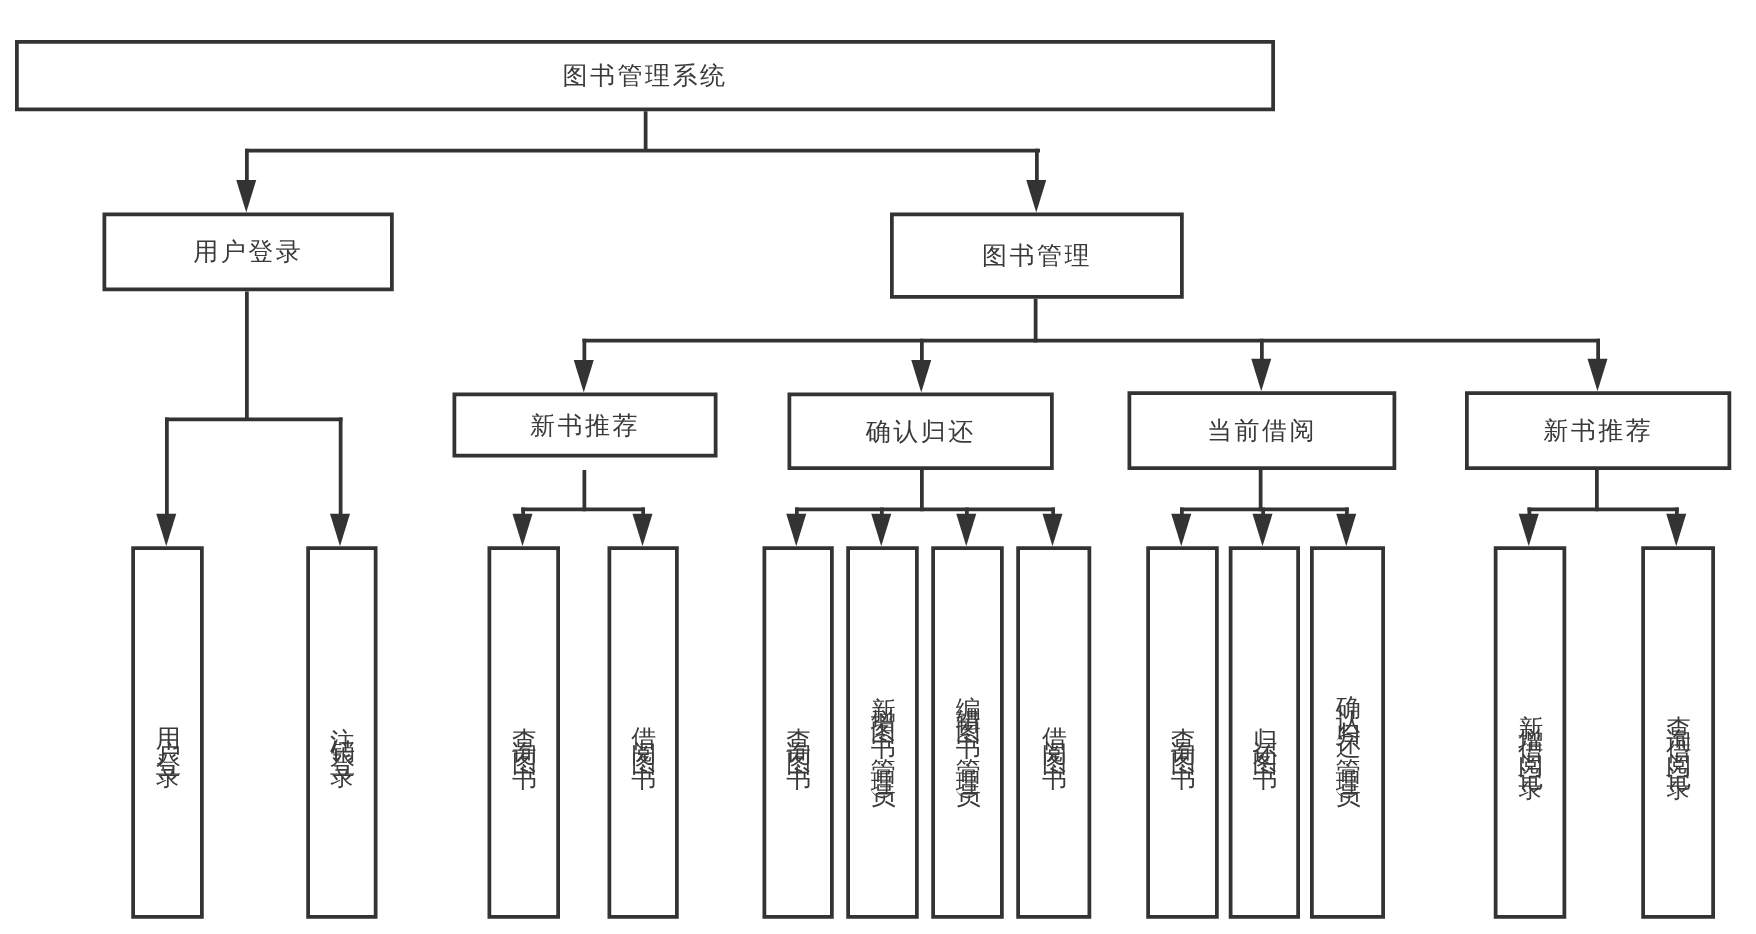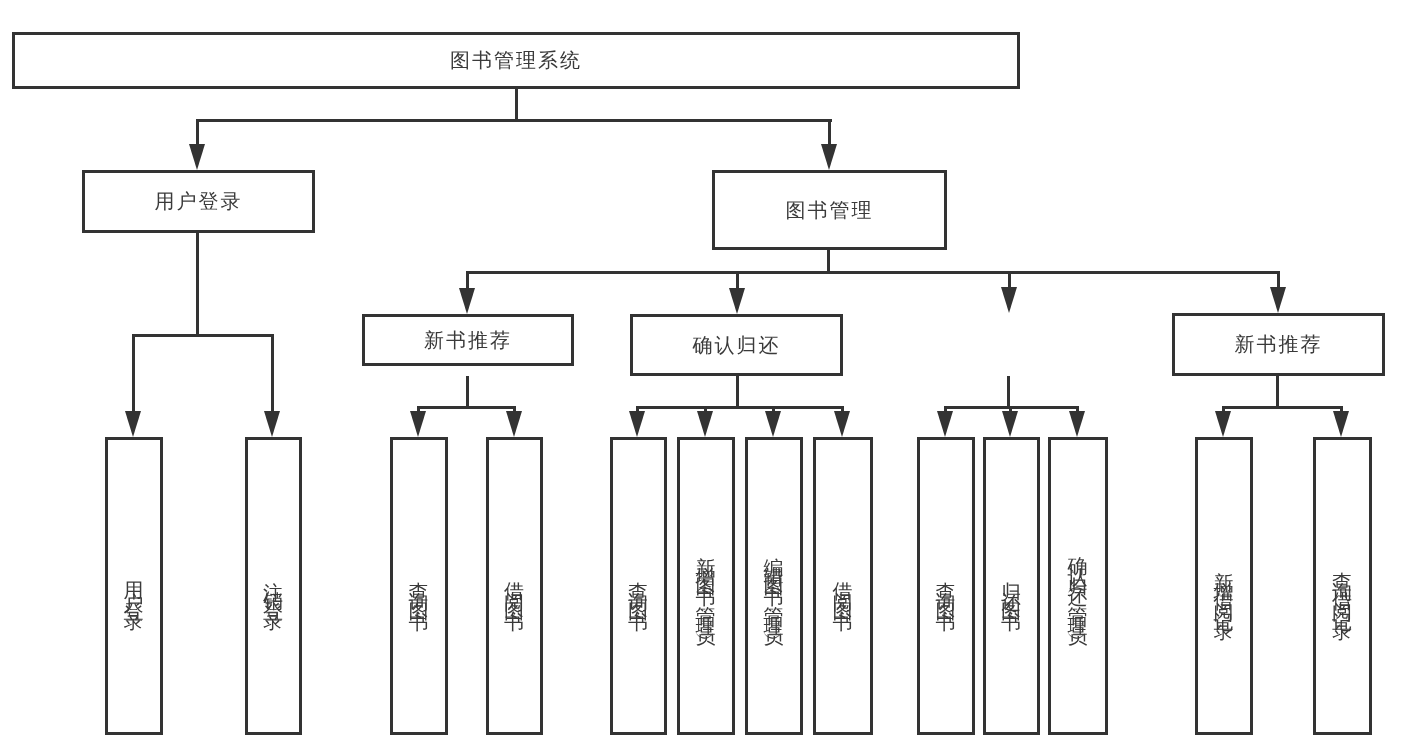"图书管理" div.box { height: 80px -> 69px }
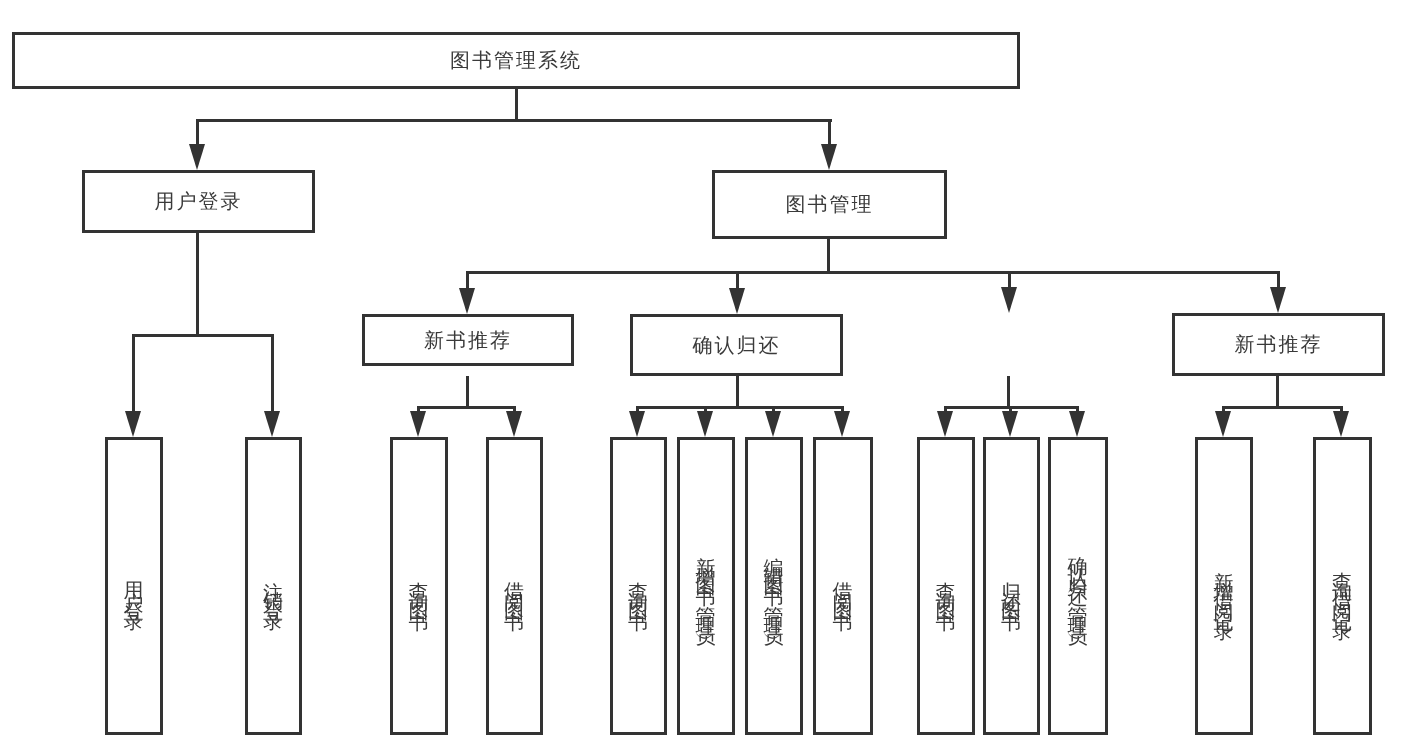"当前借阅" div.box { html: none -> <div> <span>当前借阅</span> </div> }
